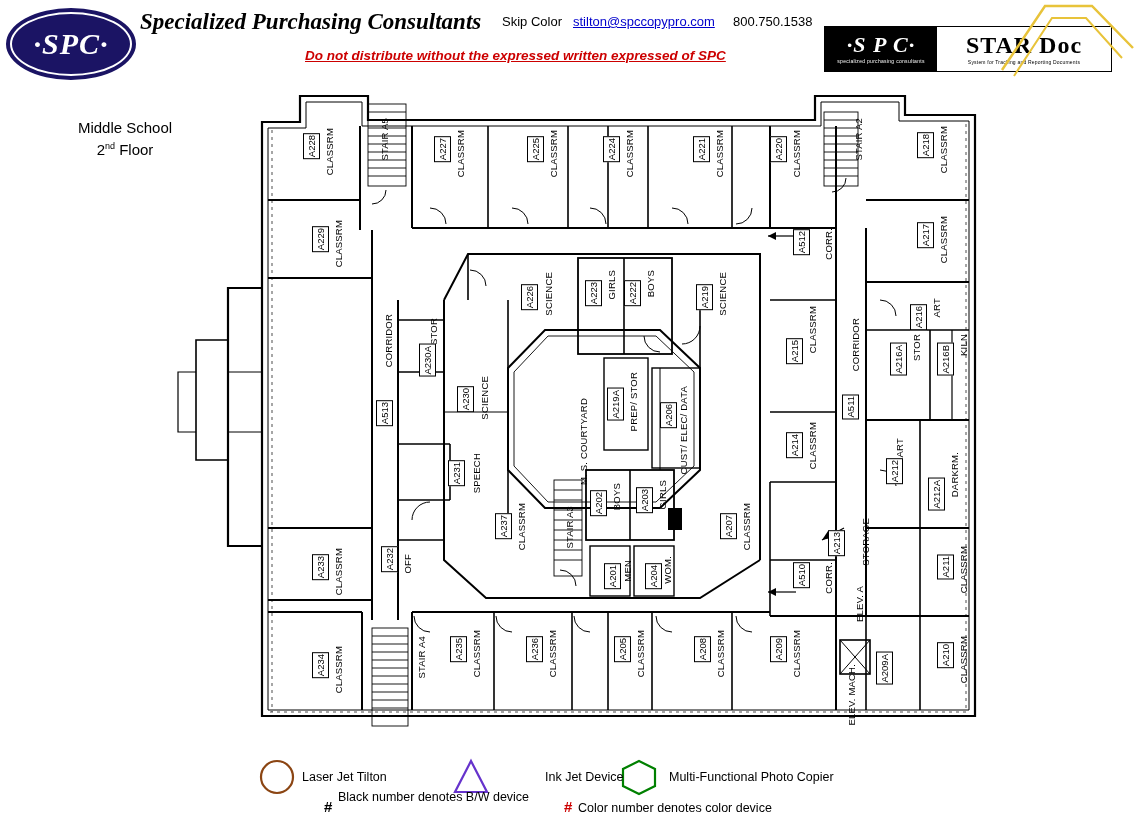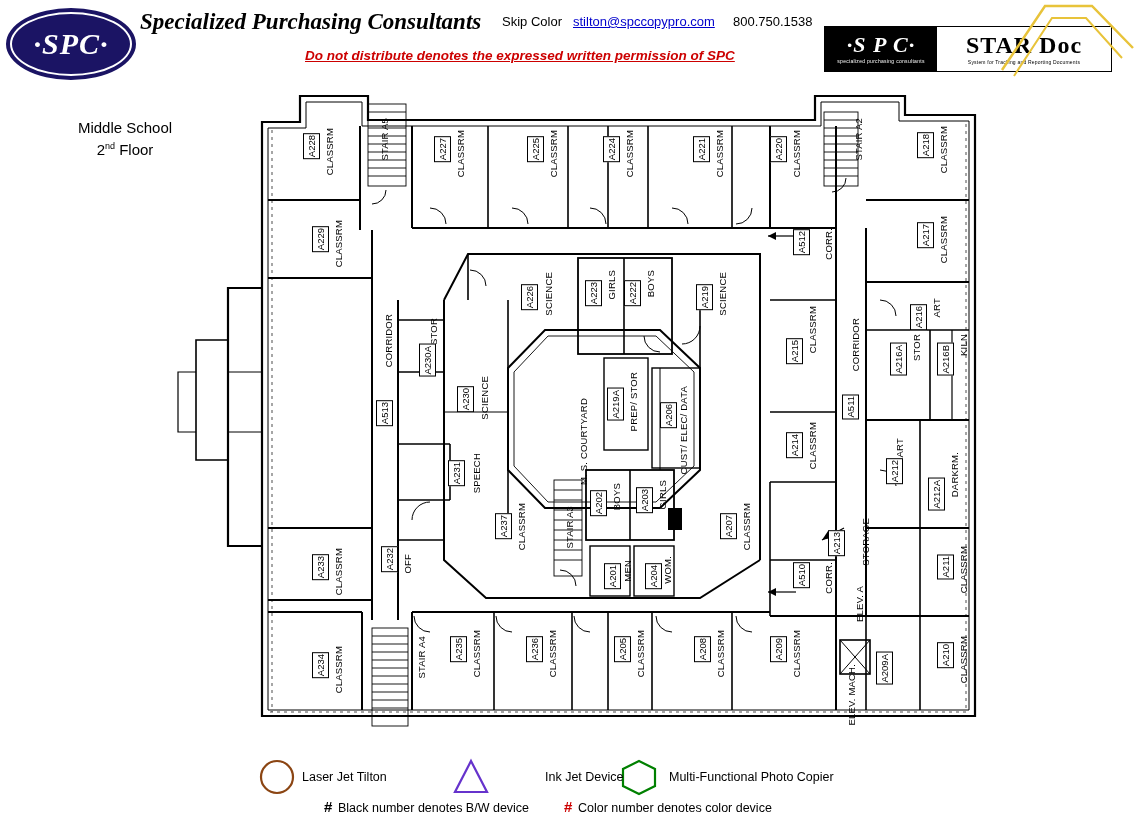"Do not distribute denotes the" div.hdr-warning { text: denotes the expressed written permission -> without the expressed written expressed }
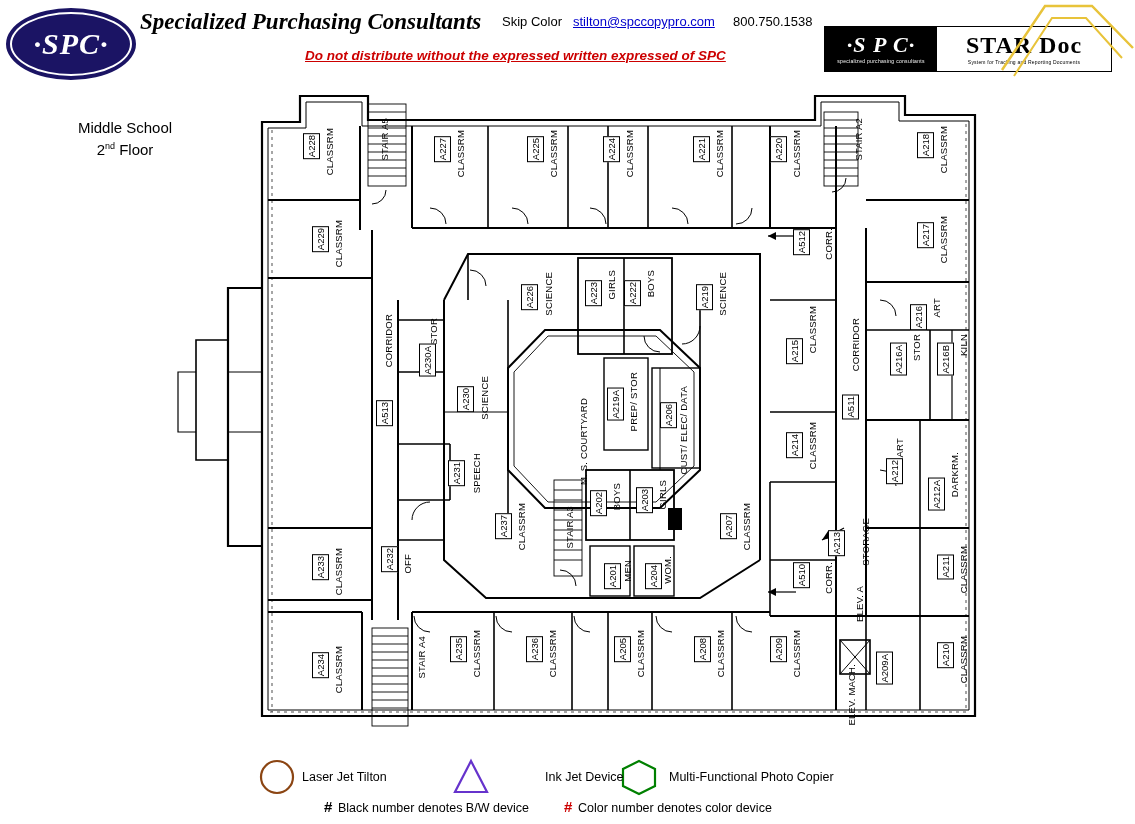"Black number denotes B/W device" div.lg-item { top: 49px -> 38px }
